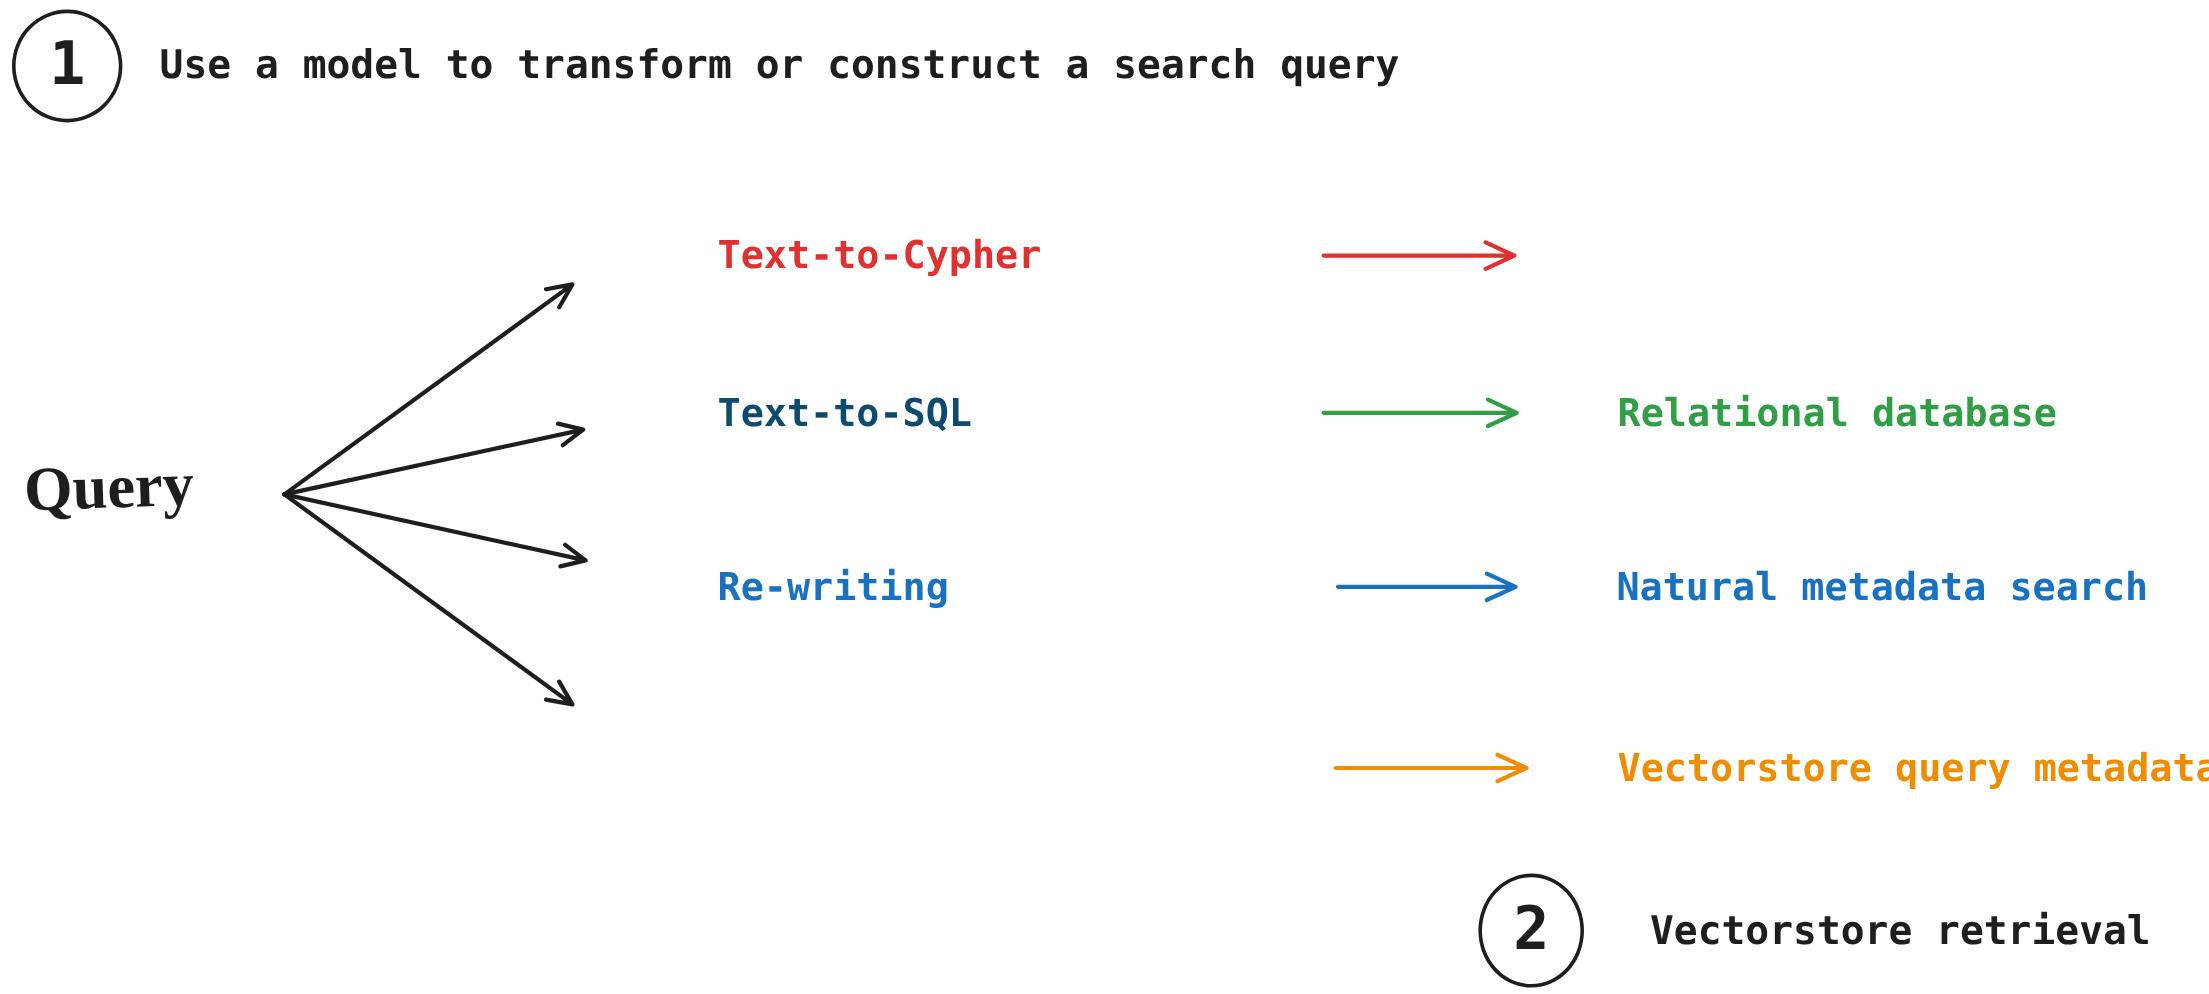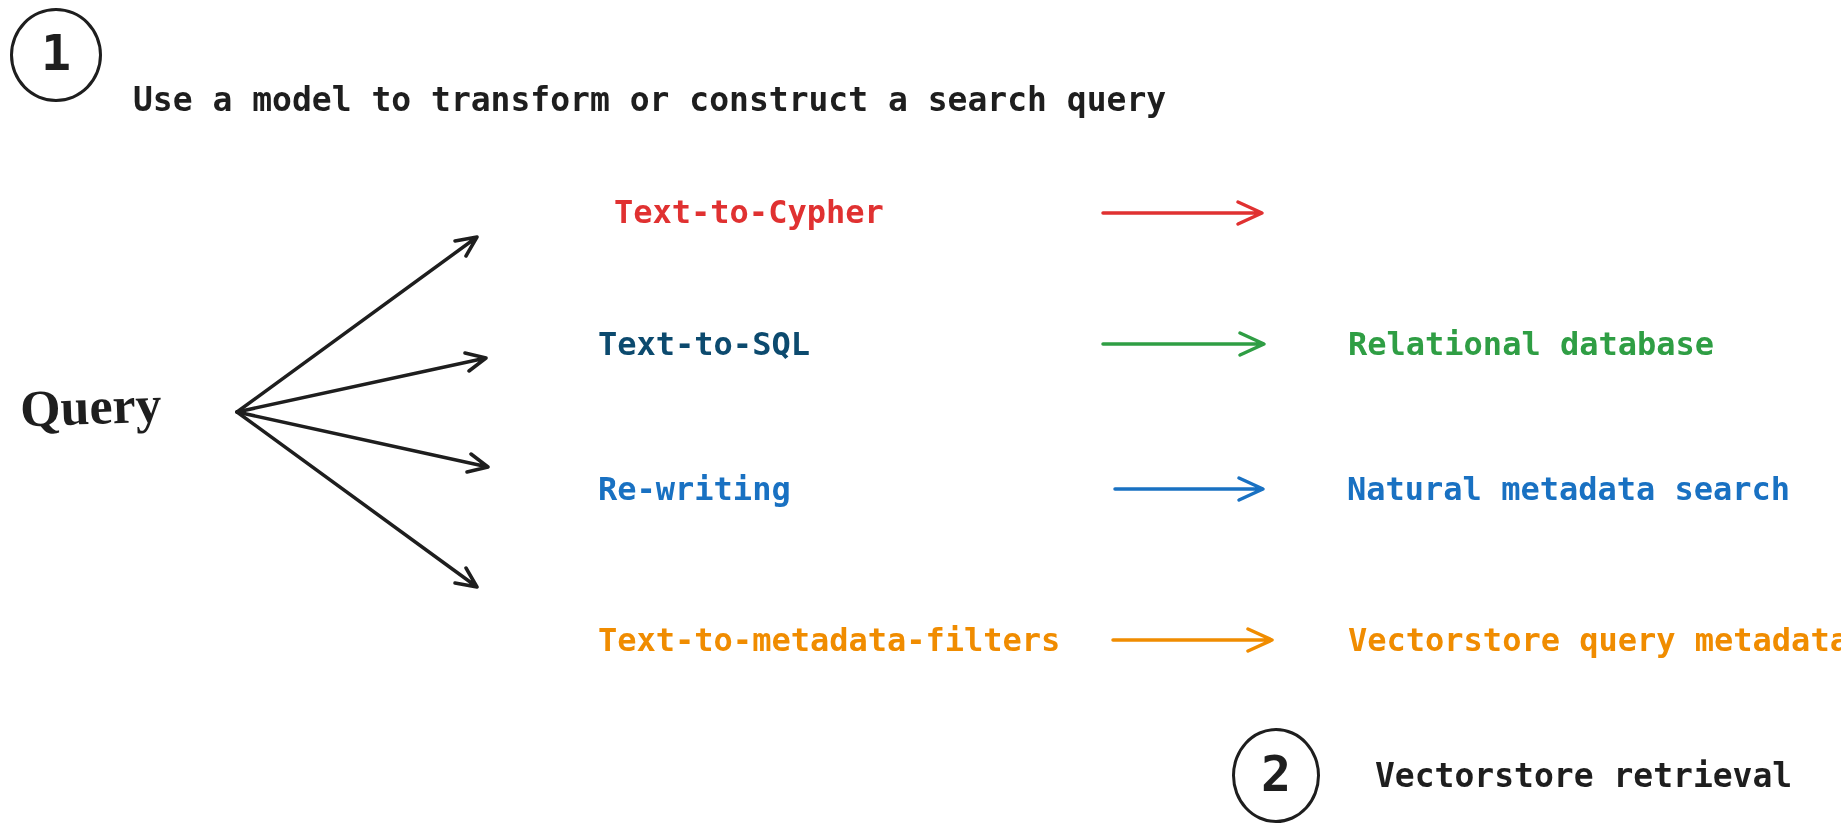"Use a model to transform" div.step-text { margin-top: 46px -> none }
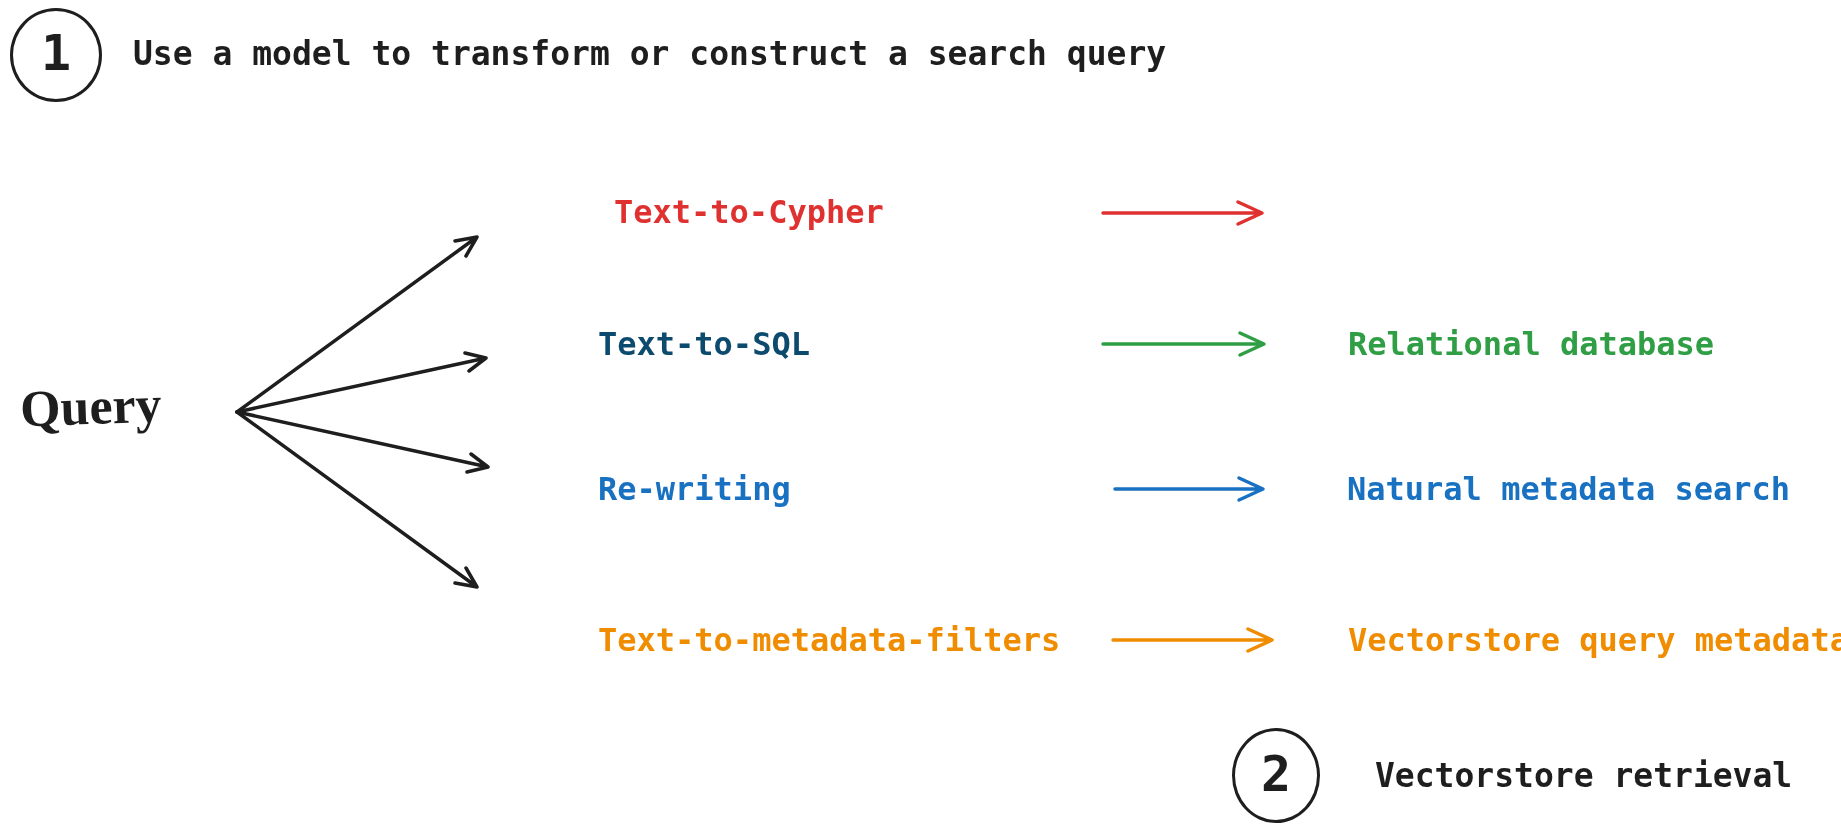"Text-to-Cypher" div.row-label { margin-left: 16px -> none }
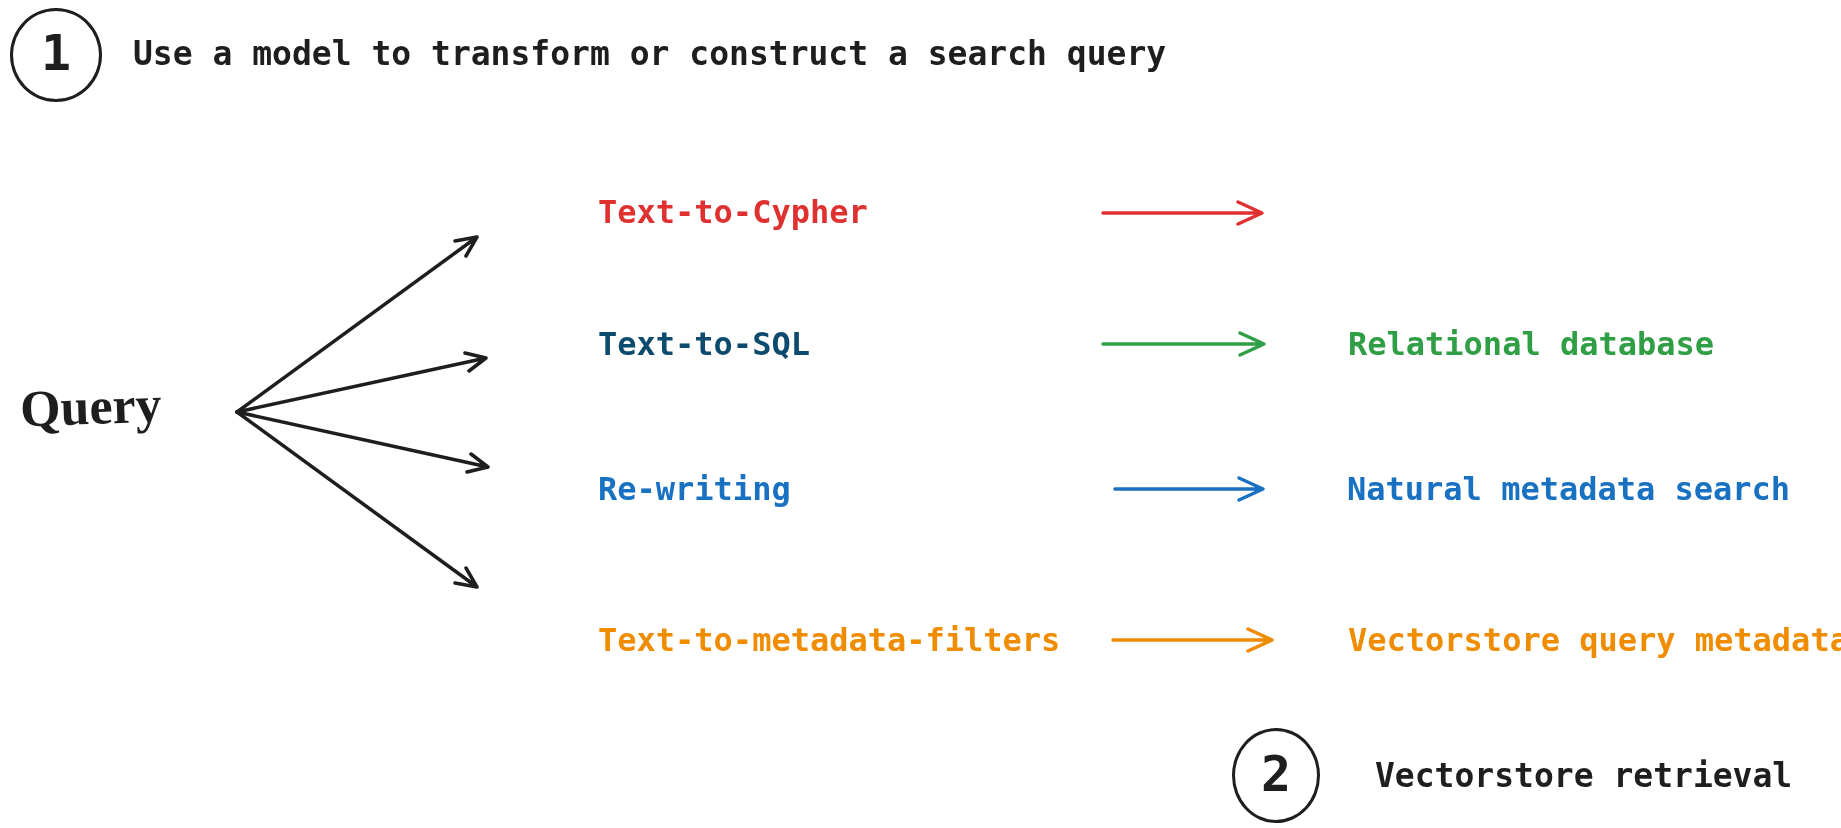"Text-to-metadata-filters" div.row-label { html: <div>Text-to-metadata-filters</div> -> none }
